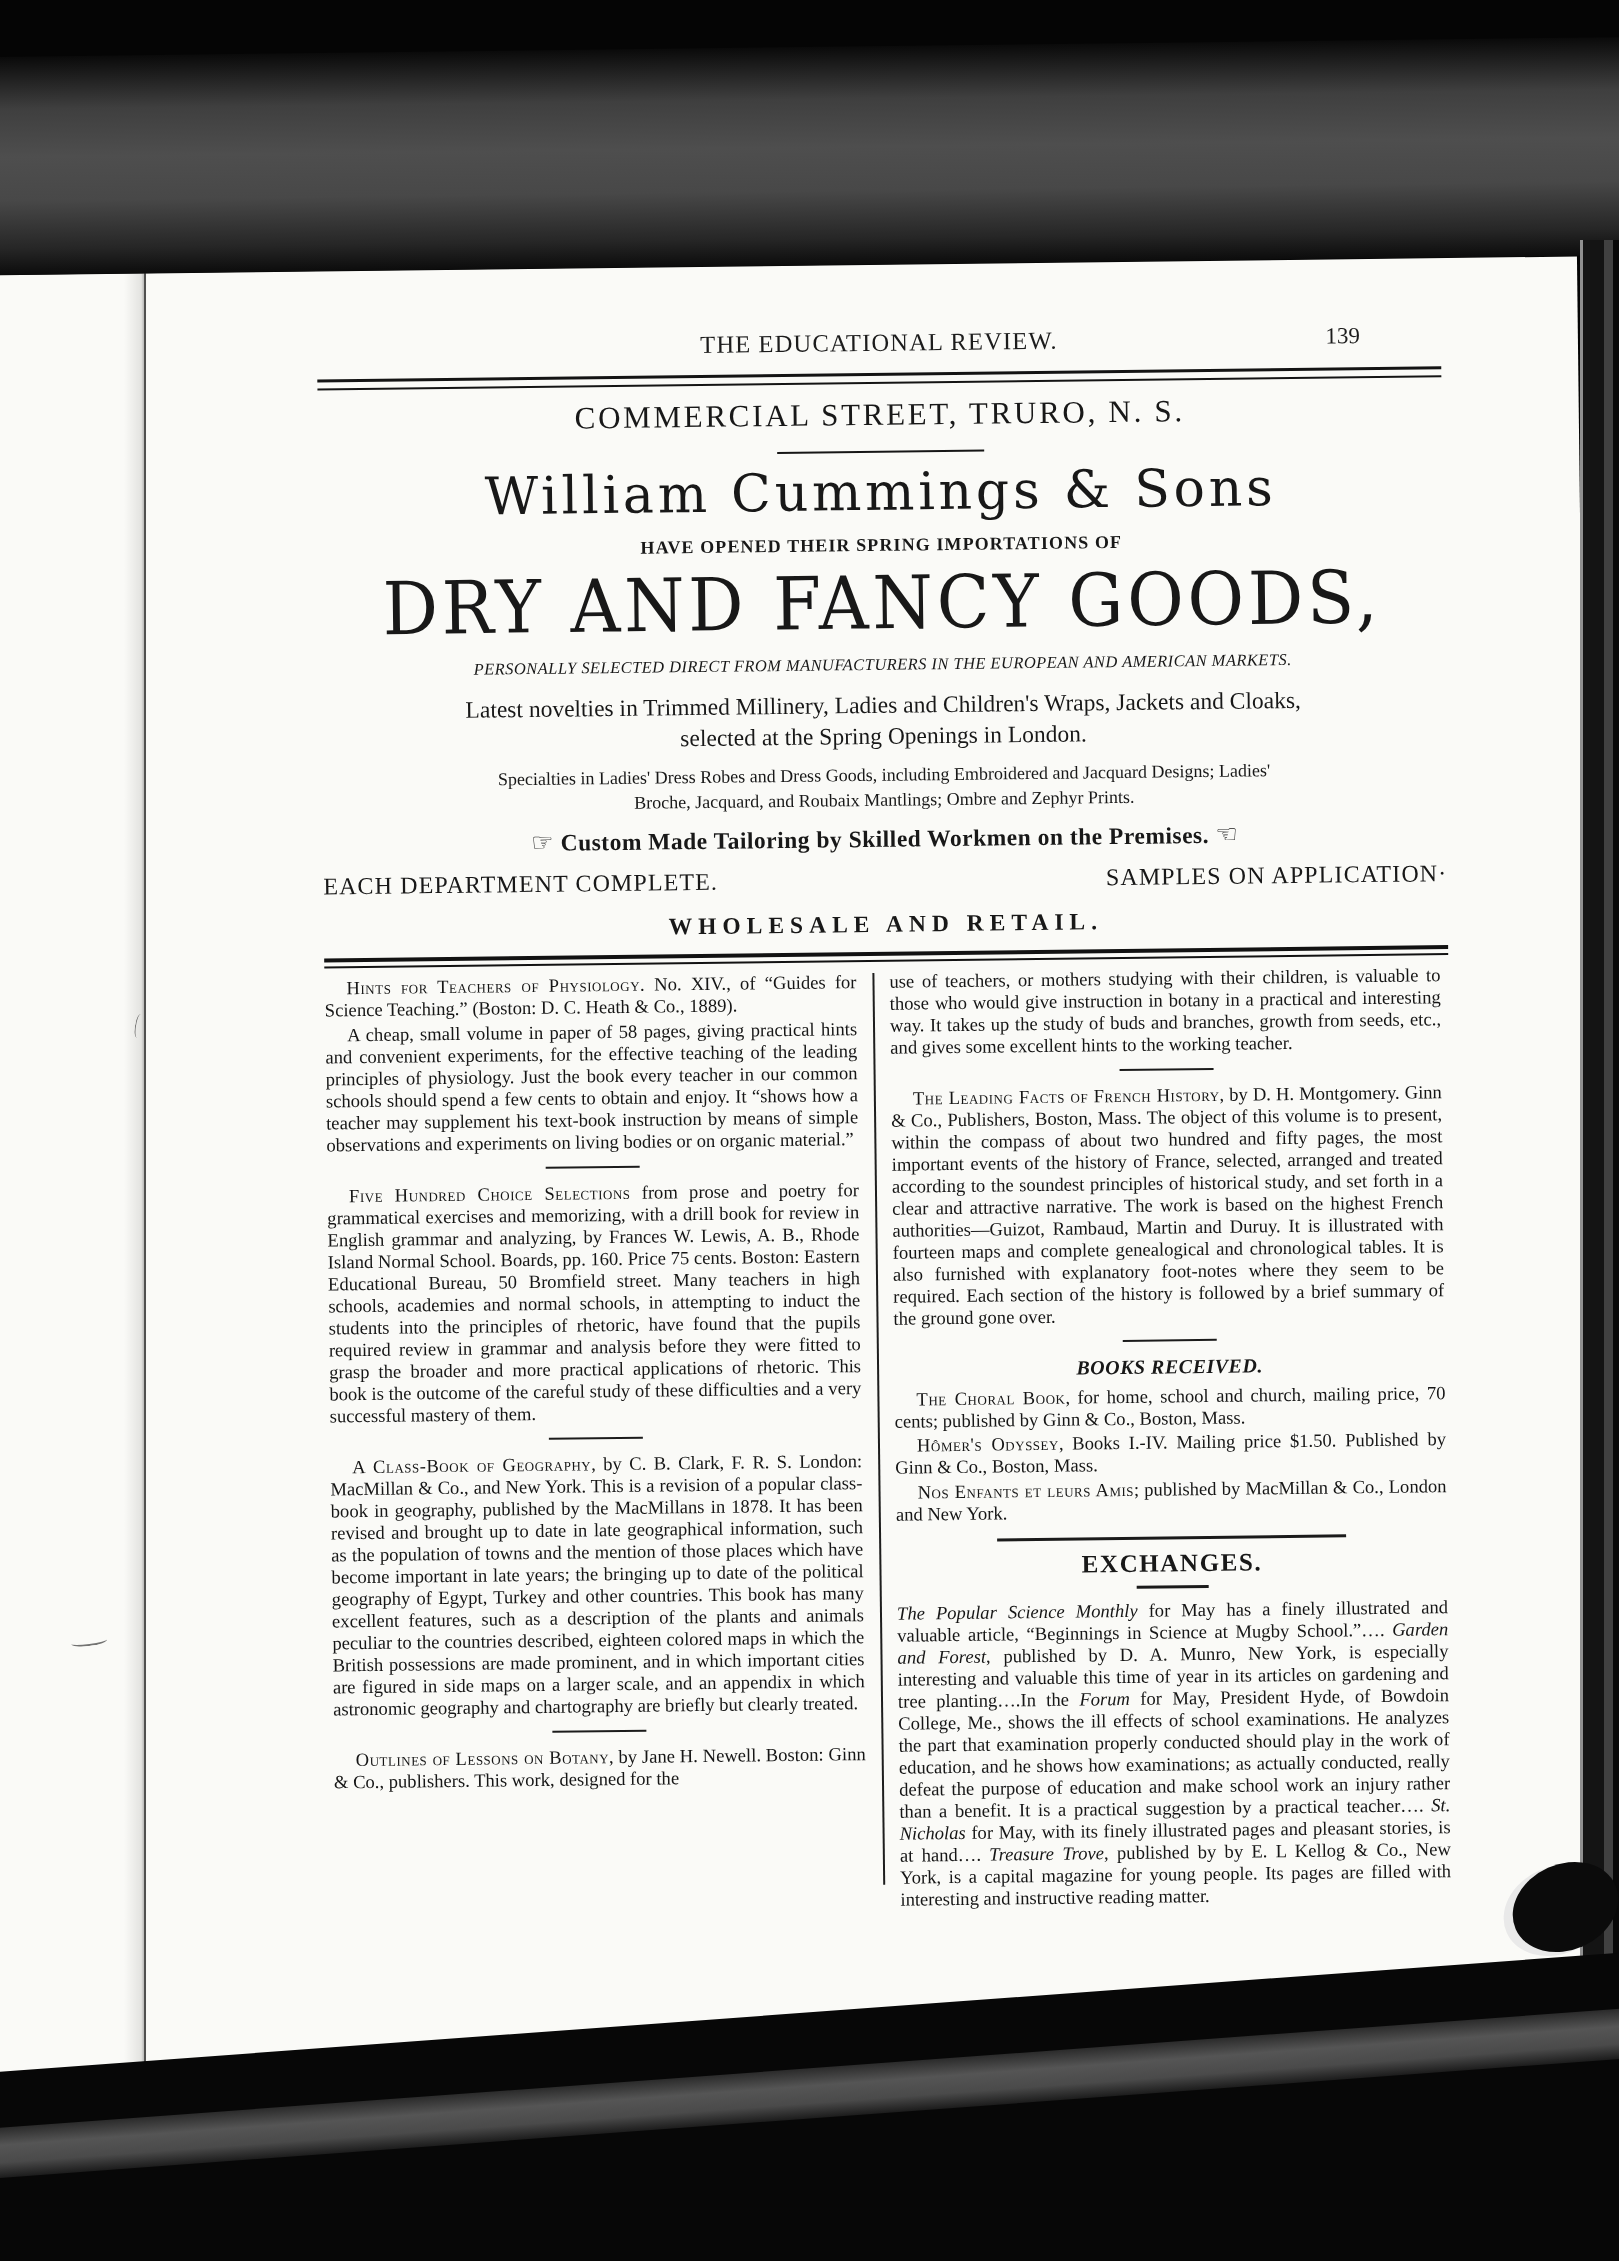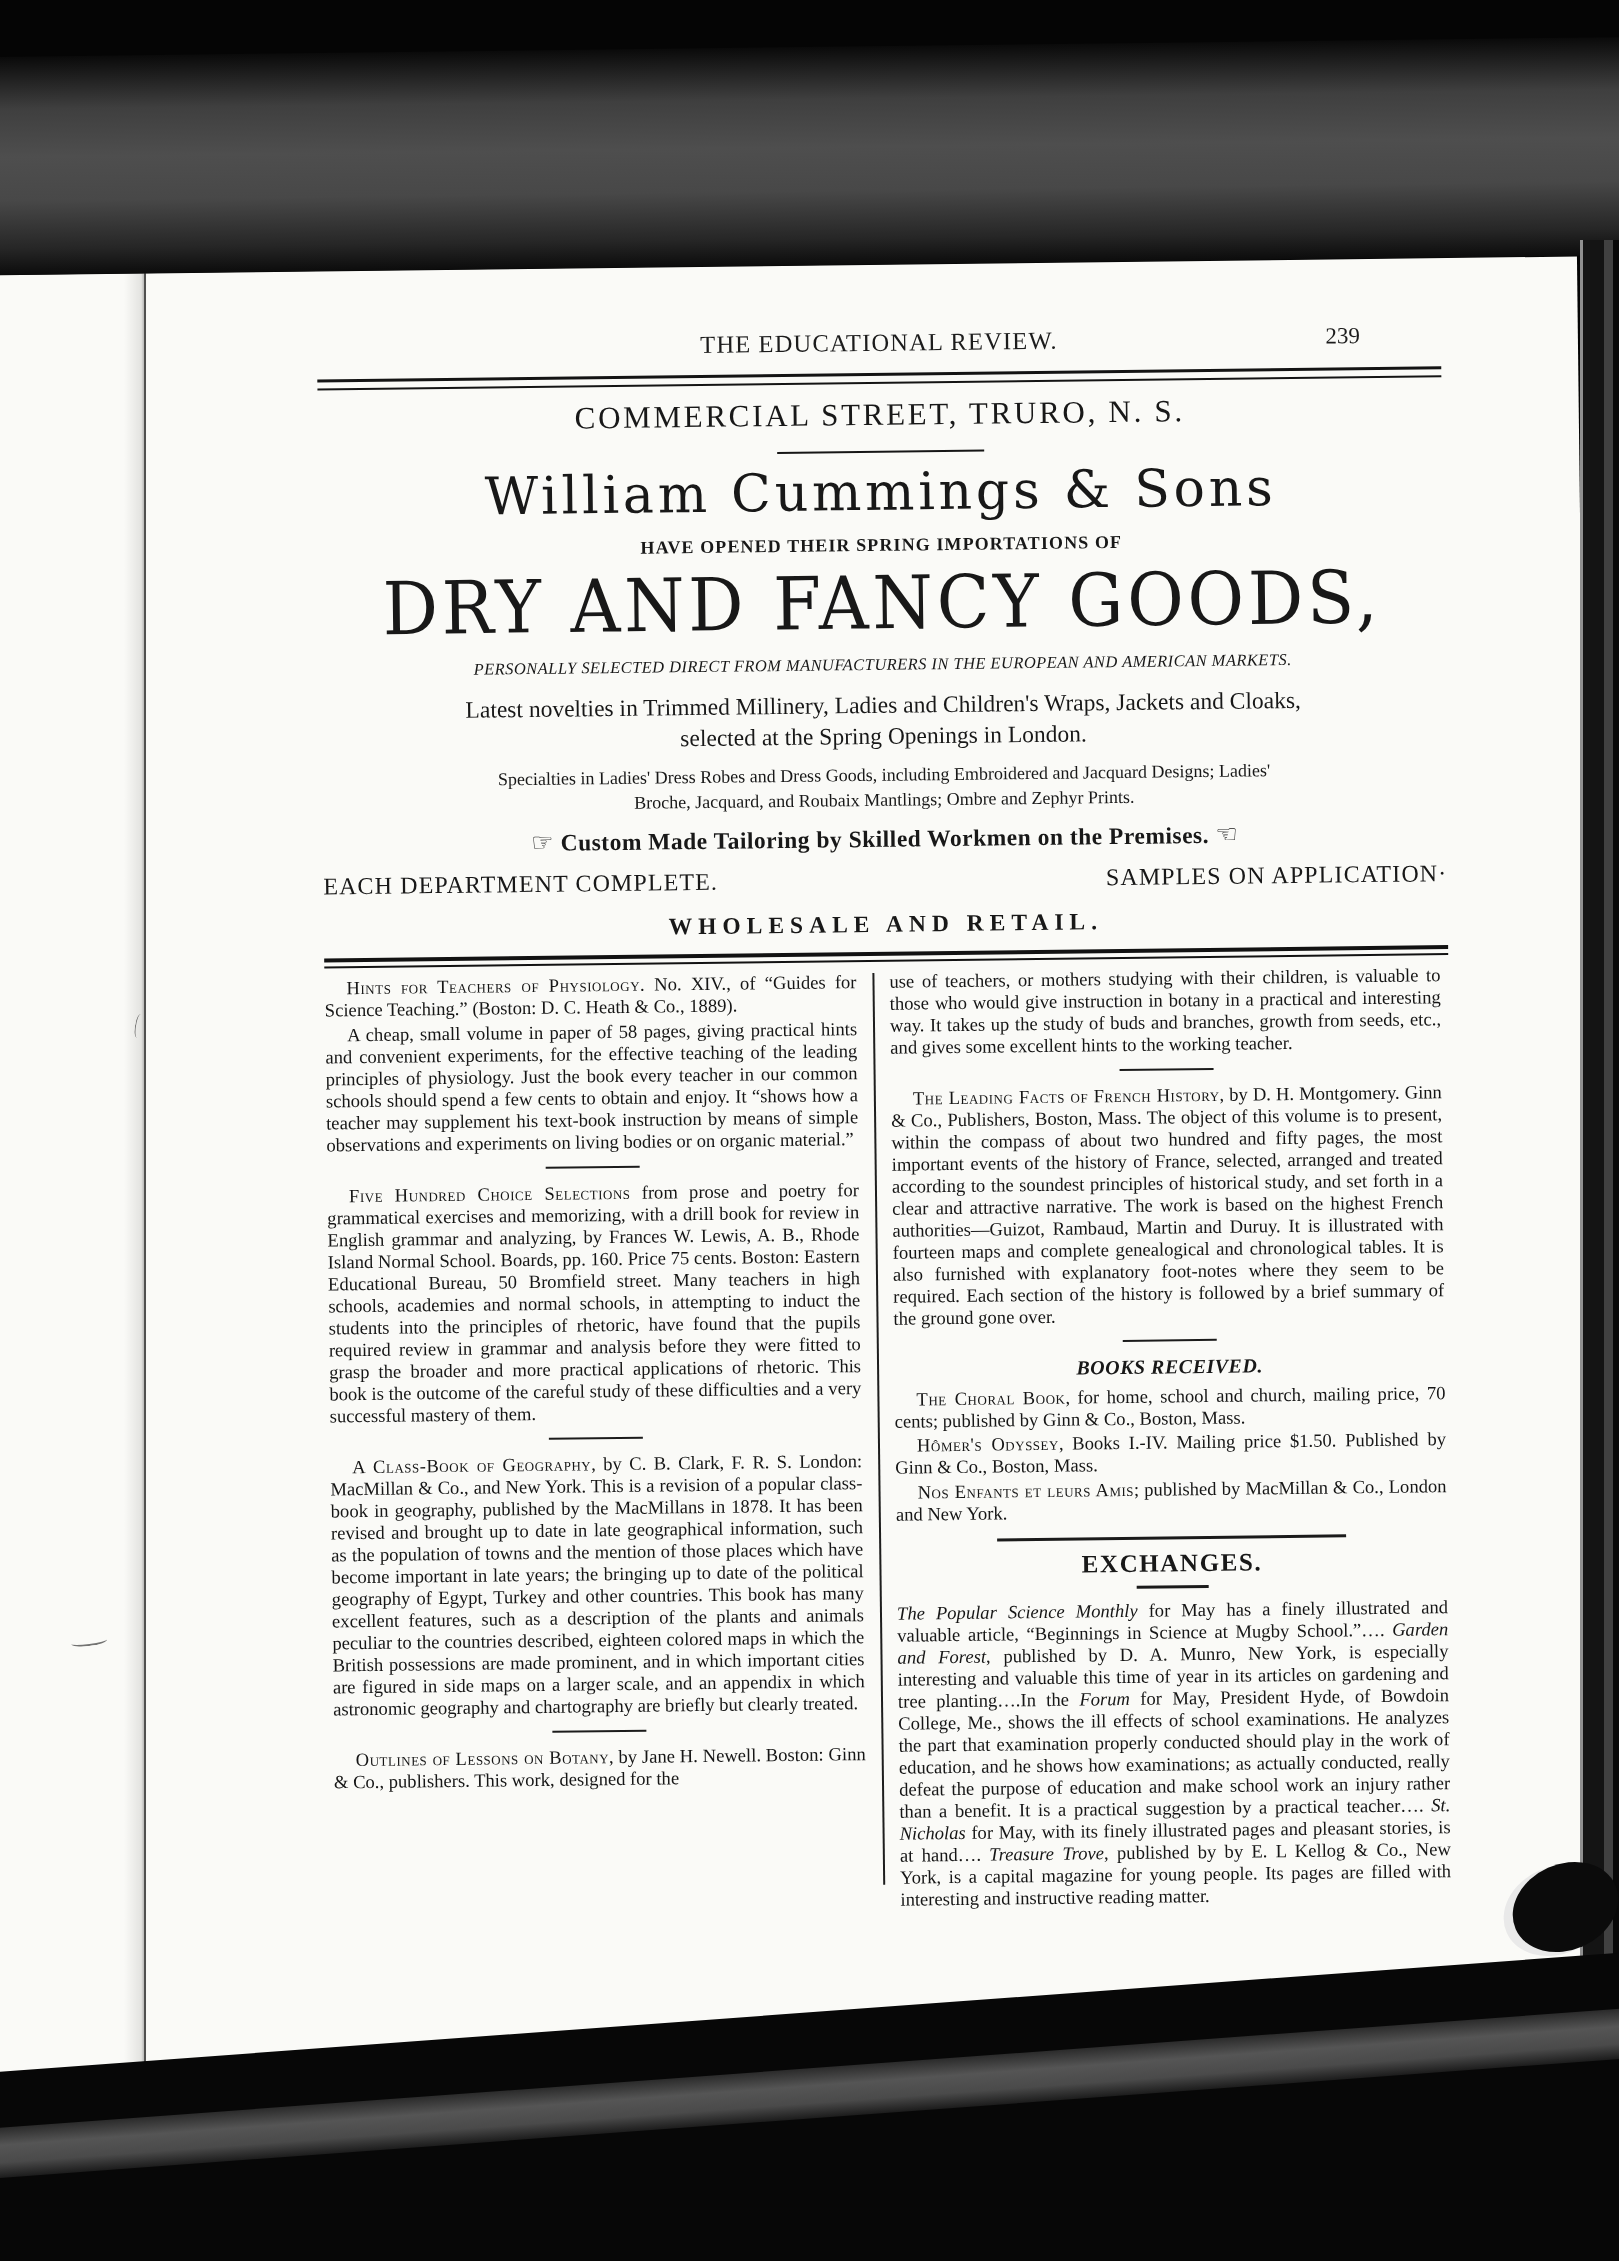"239" span.page-number { text: 239 -> 139 }
